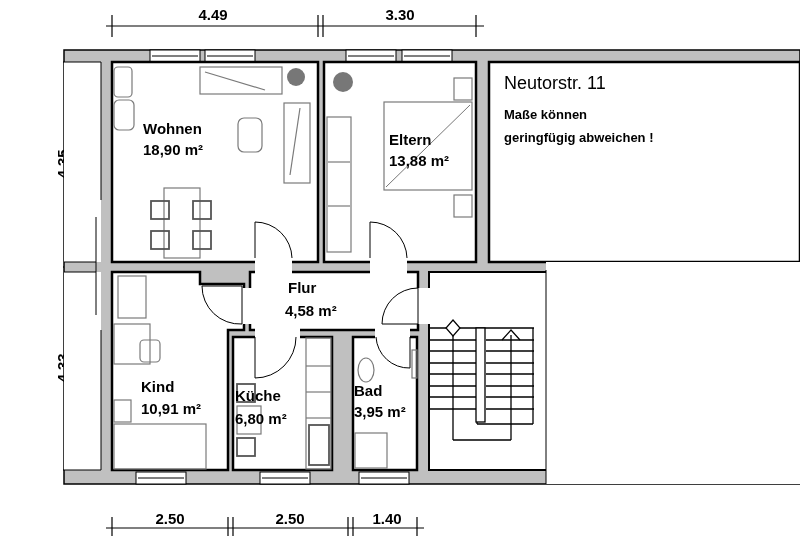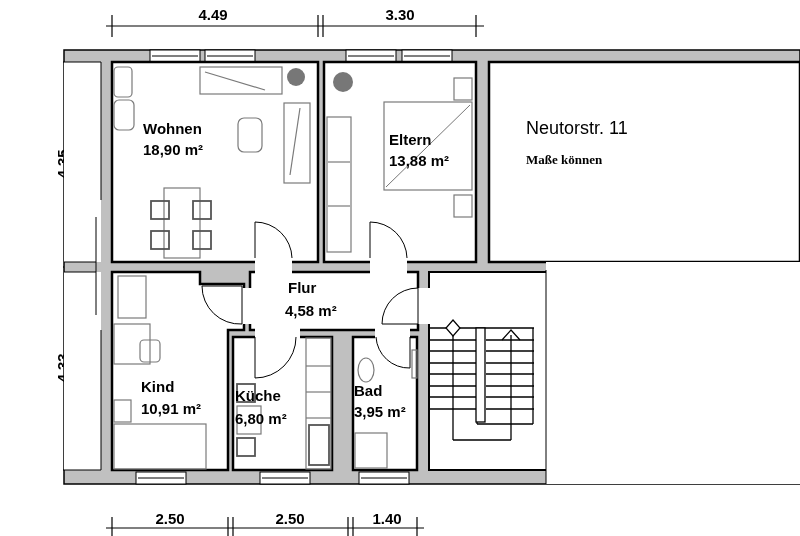"Neutorstr. 11" .info { left: 526px -> 504px; margin-top: 45px -> none }
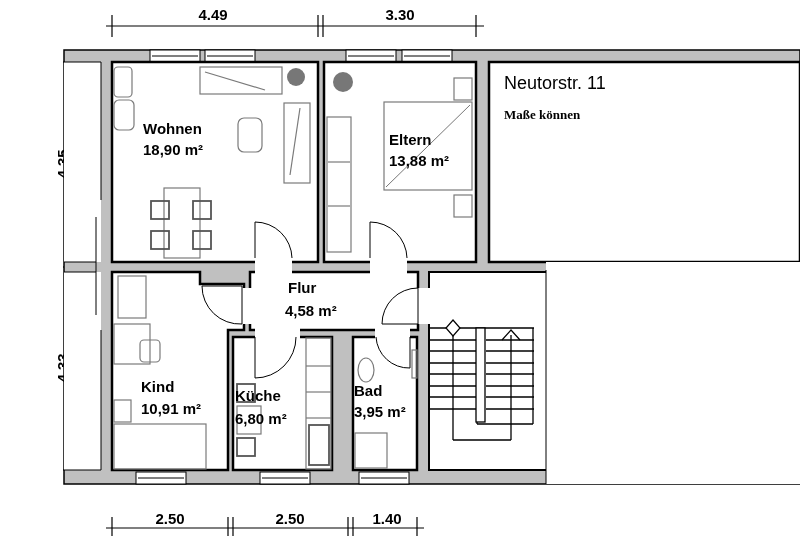"Maße können" .info .note { font-family: Liberation Serif, serif -> none }
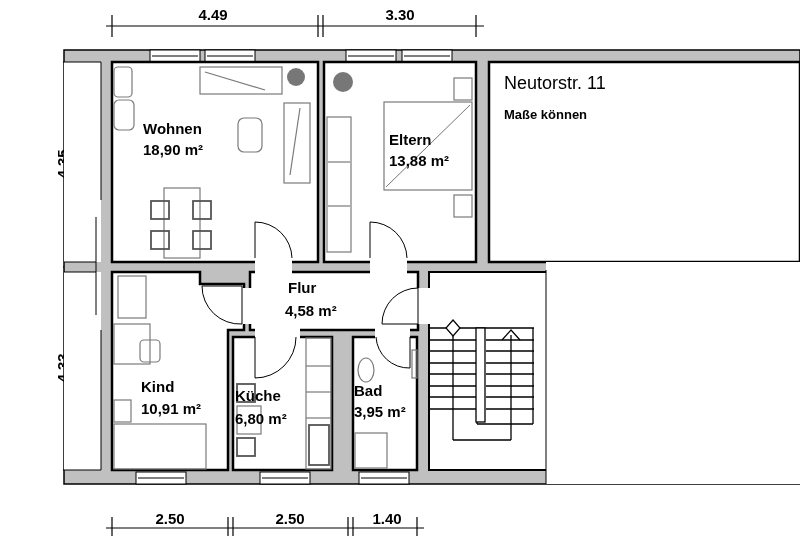"geringfügig abweichen !" div.note { html: none -> <div>geringfügig abweichen !</div> }
